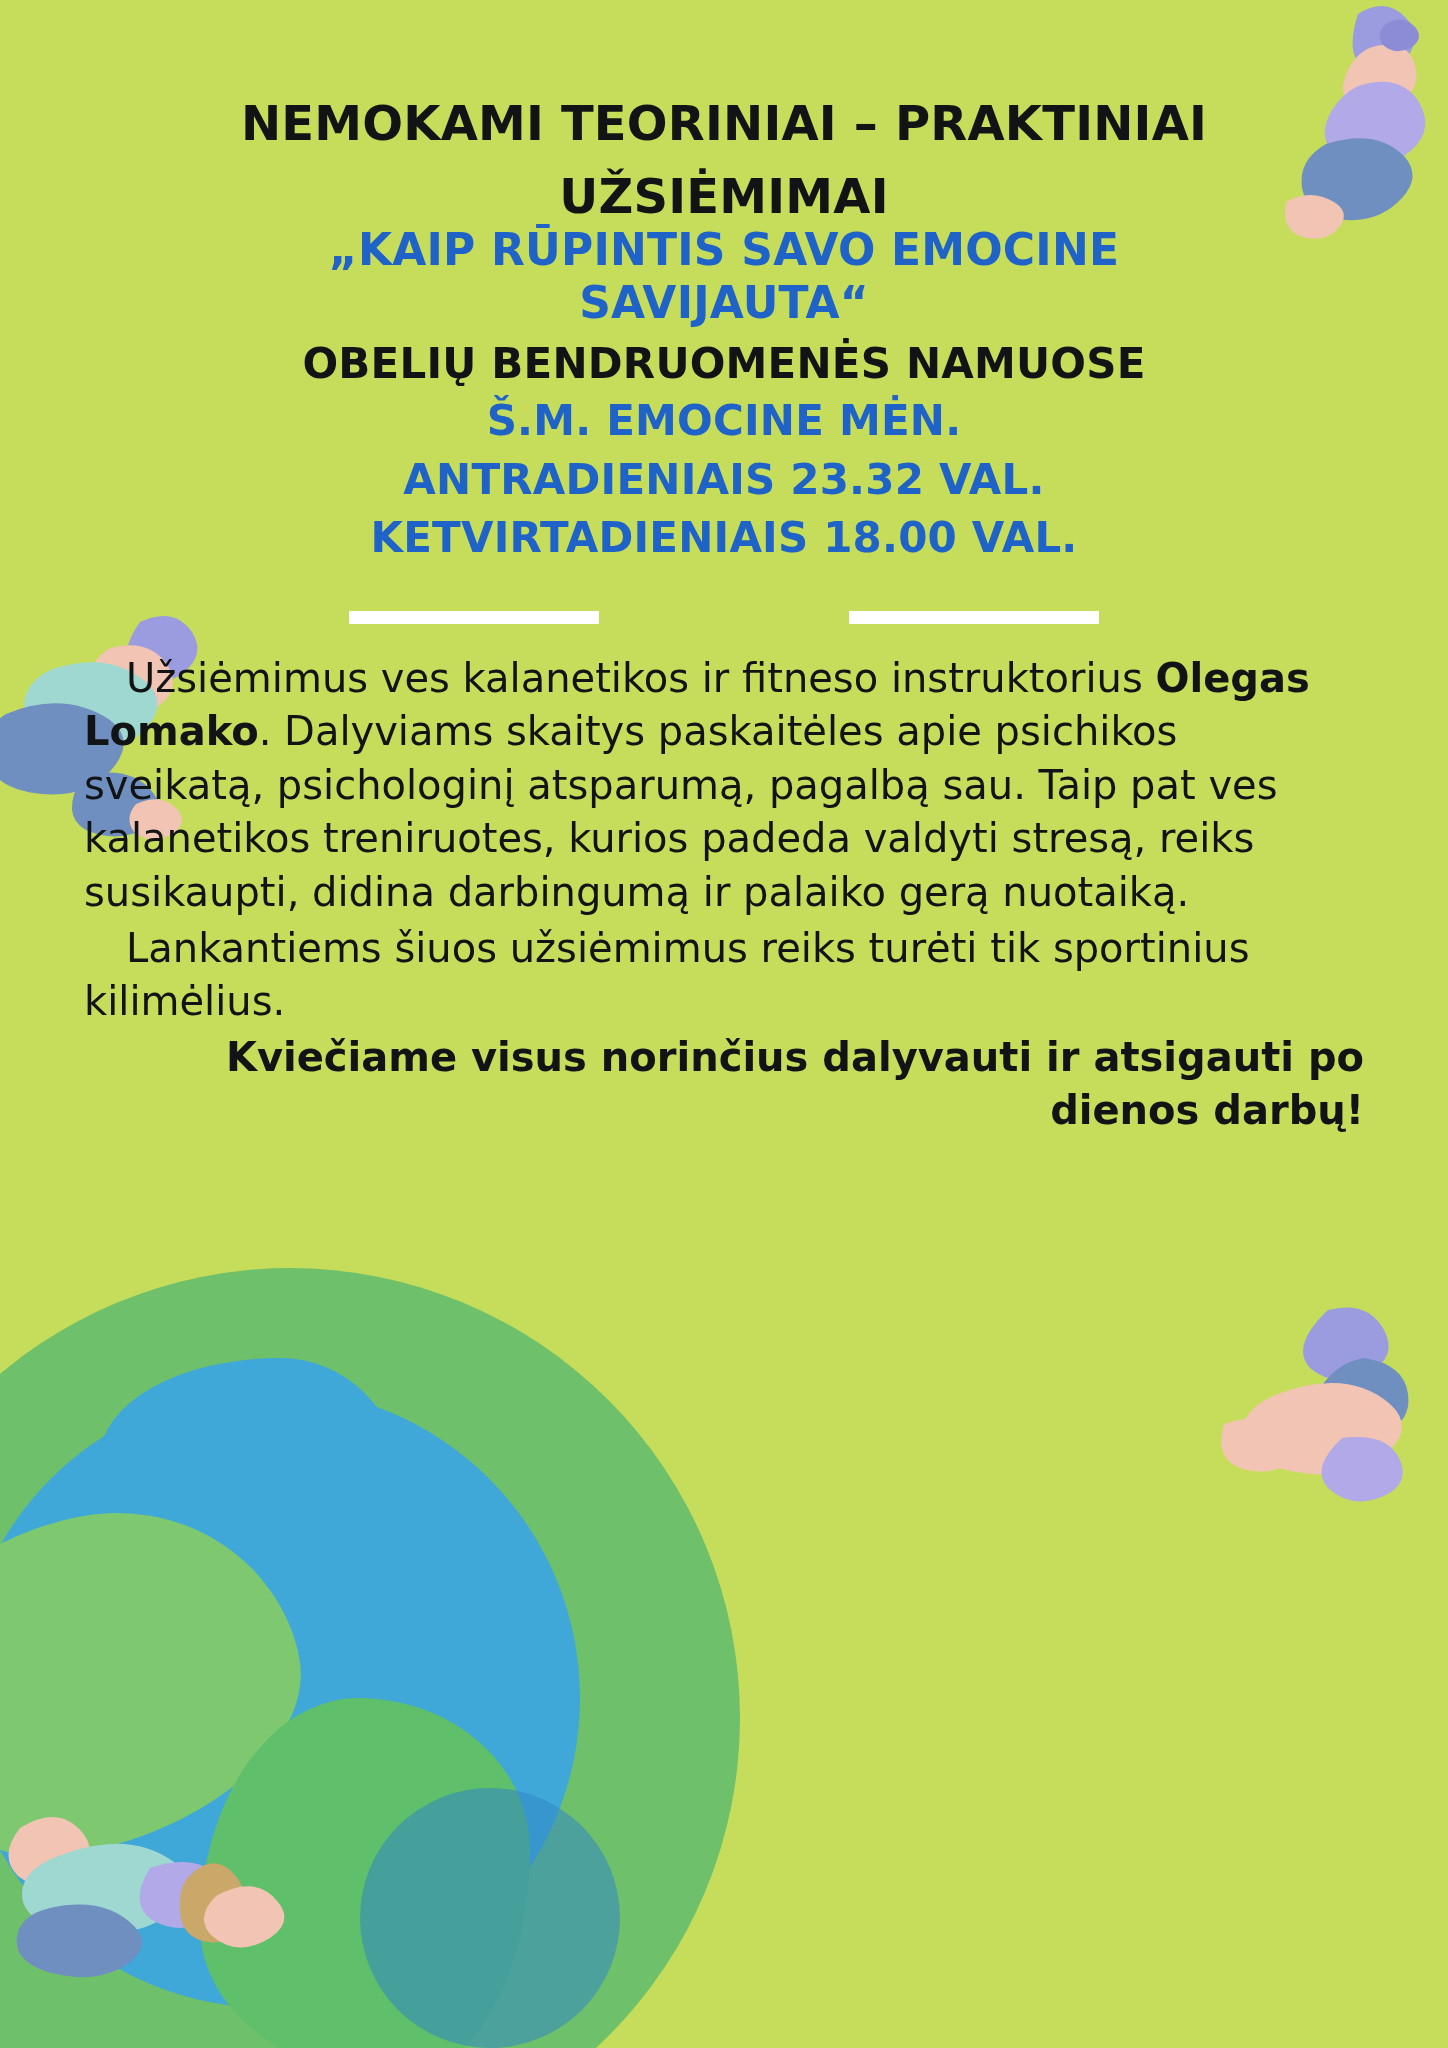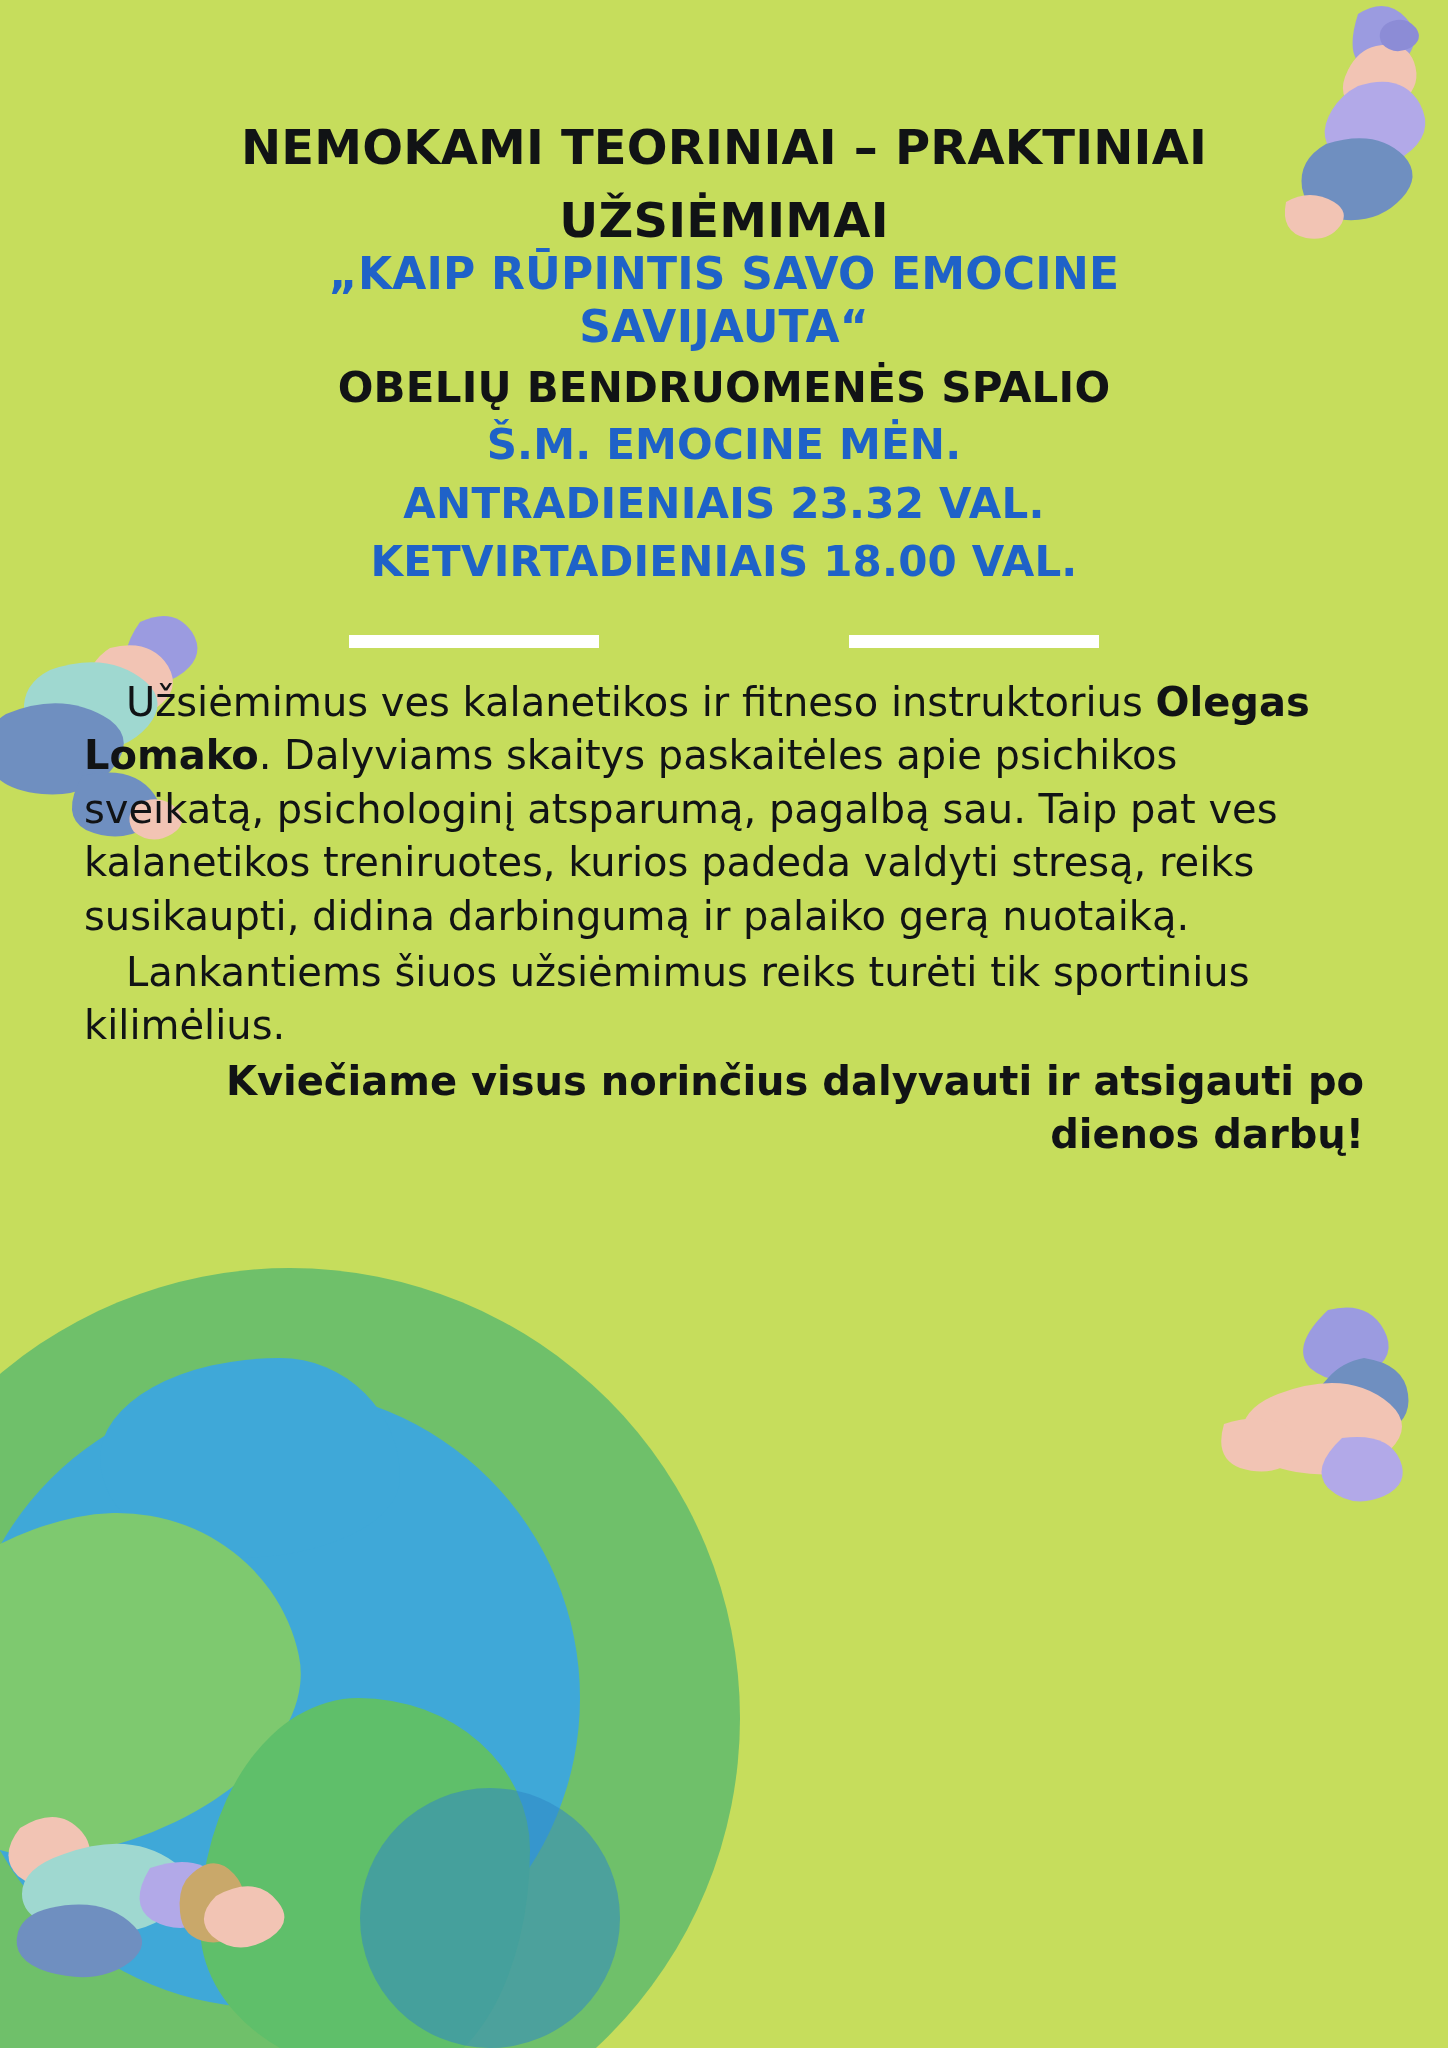"NEMOKAMI TEORINIAI – PRAKTINIAI" .page { padding: 120px 56px 0 56px -> 96px 56px 0 56px }
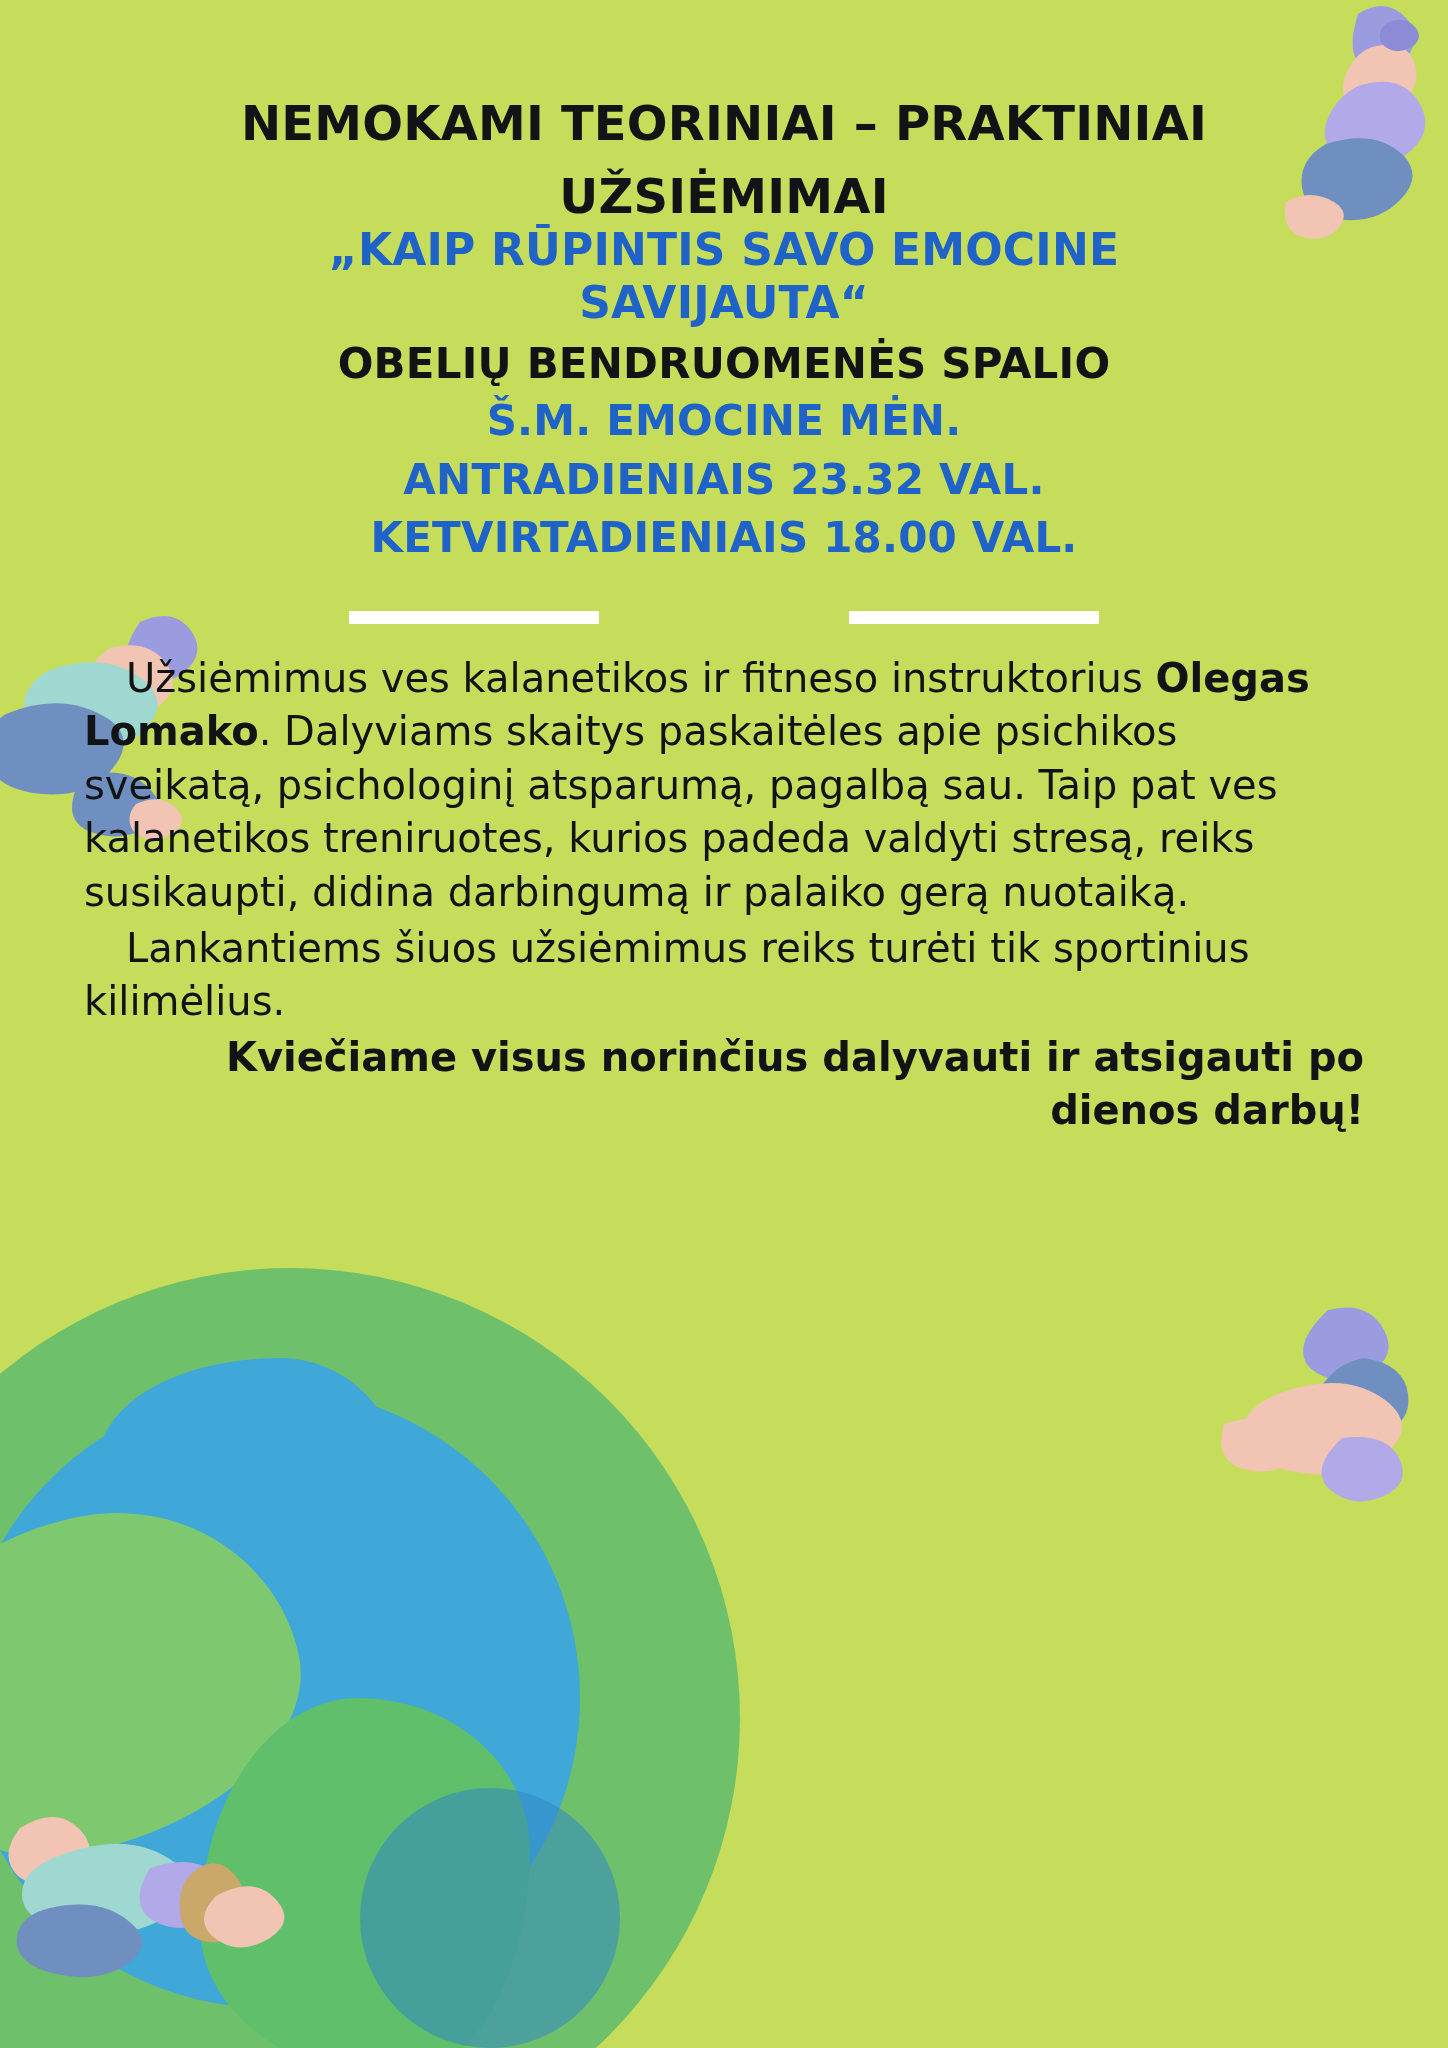"OBELIŲ BENDRUOMENĖS SPALIO" div.t-dark { text: SPALIO -> NAMUOSE }
